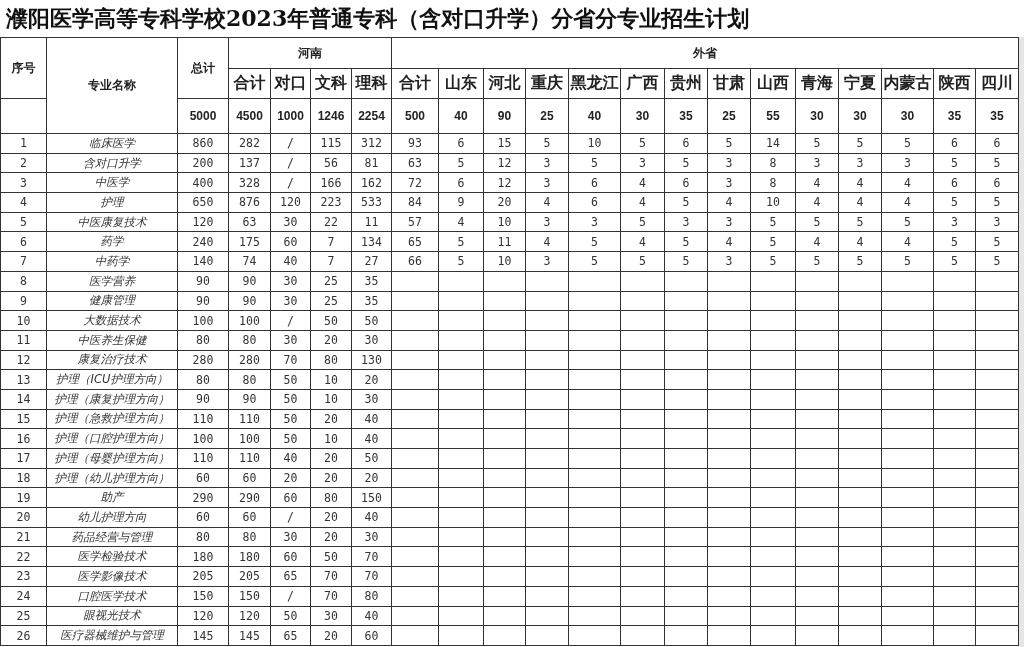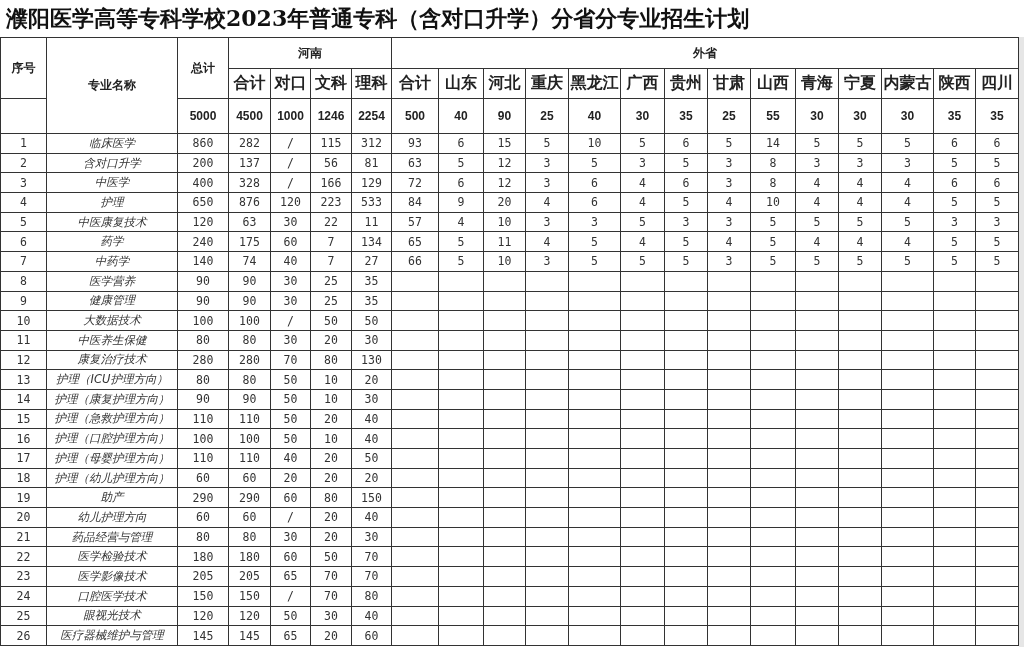"129" td { text: 129 -> 162 }
